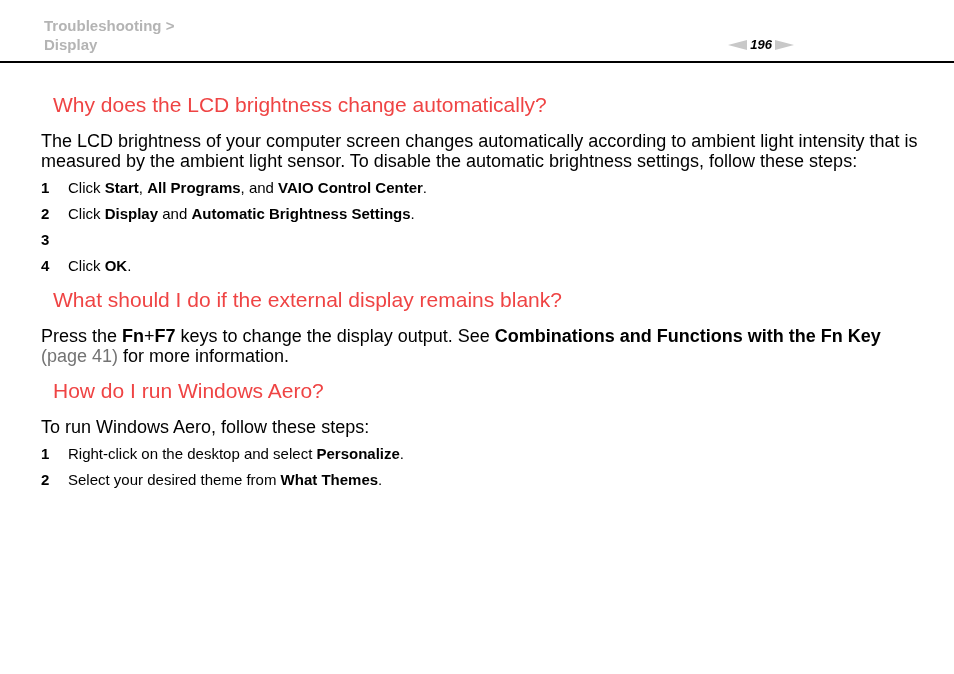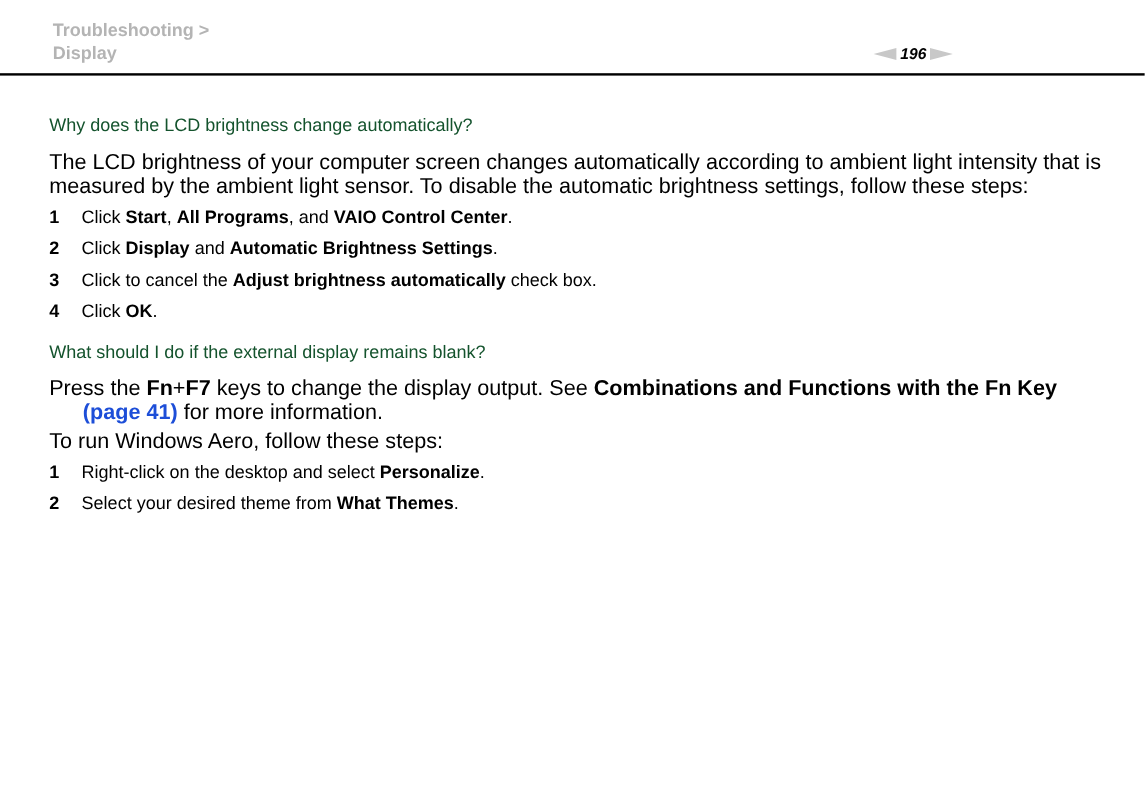"Why does the LCD brightness" h2 { color: #14532d -> #ef4444; font-size: 15px -> 21px; margin: 0 -> 12px }
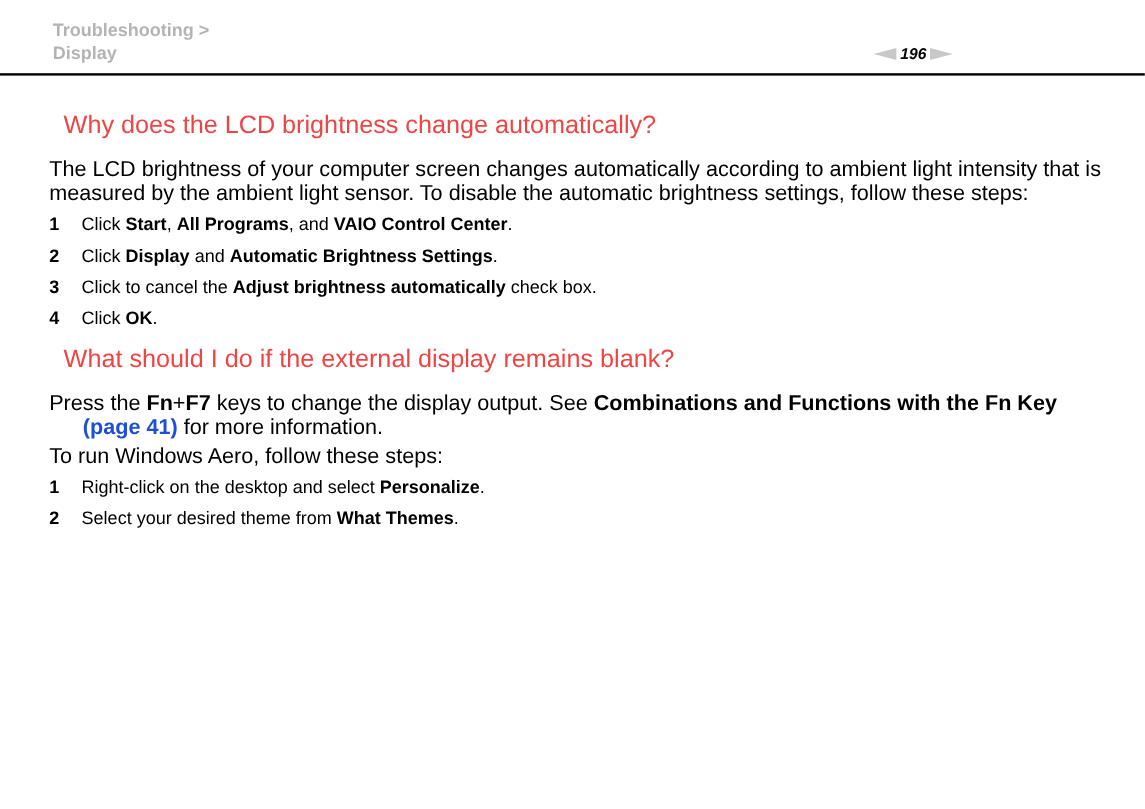"Click to cancel the Adjust" span { html: <span><span>Click to cancel the </span><b>Adjust brightness automatically</b><span> check box.</span></span> -> none }
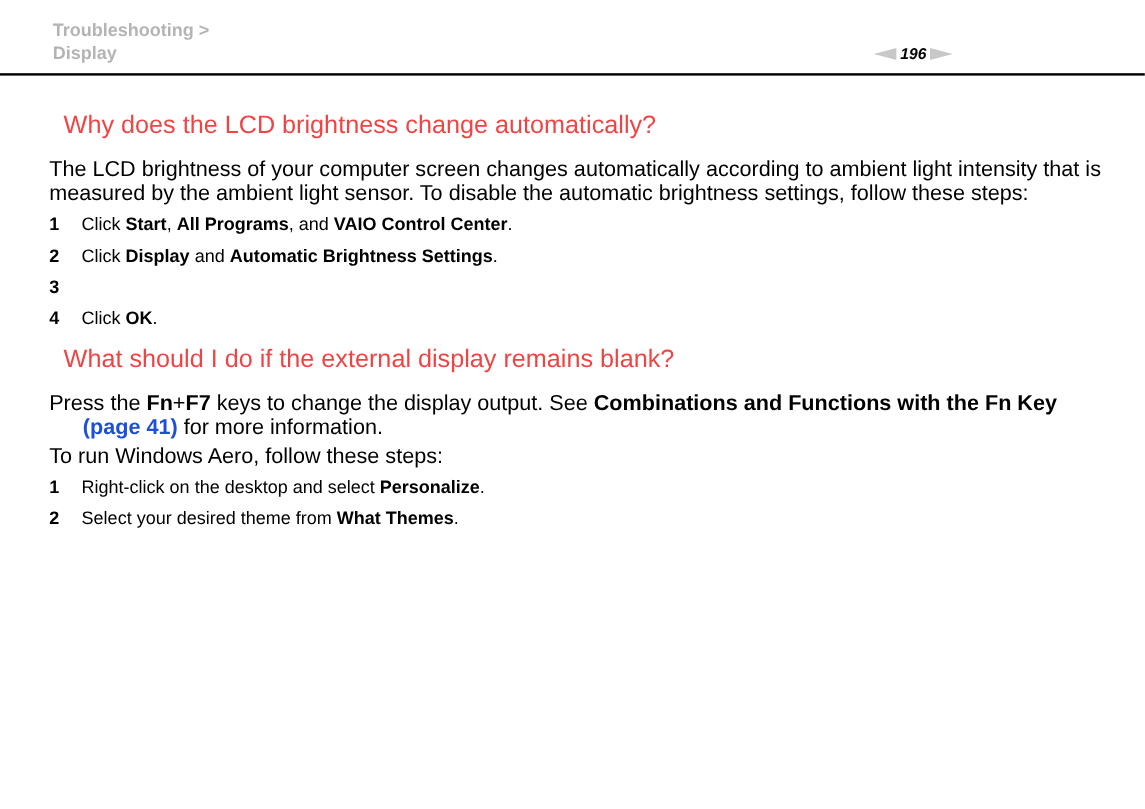"(page 41)" .link { color: #1d4ed8 -> #737373; font-weight: bold -> normal; margin-left: 28px -> none }
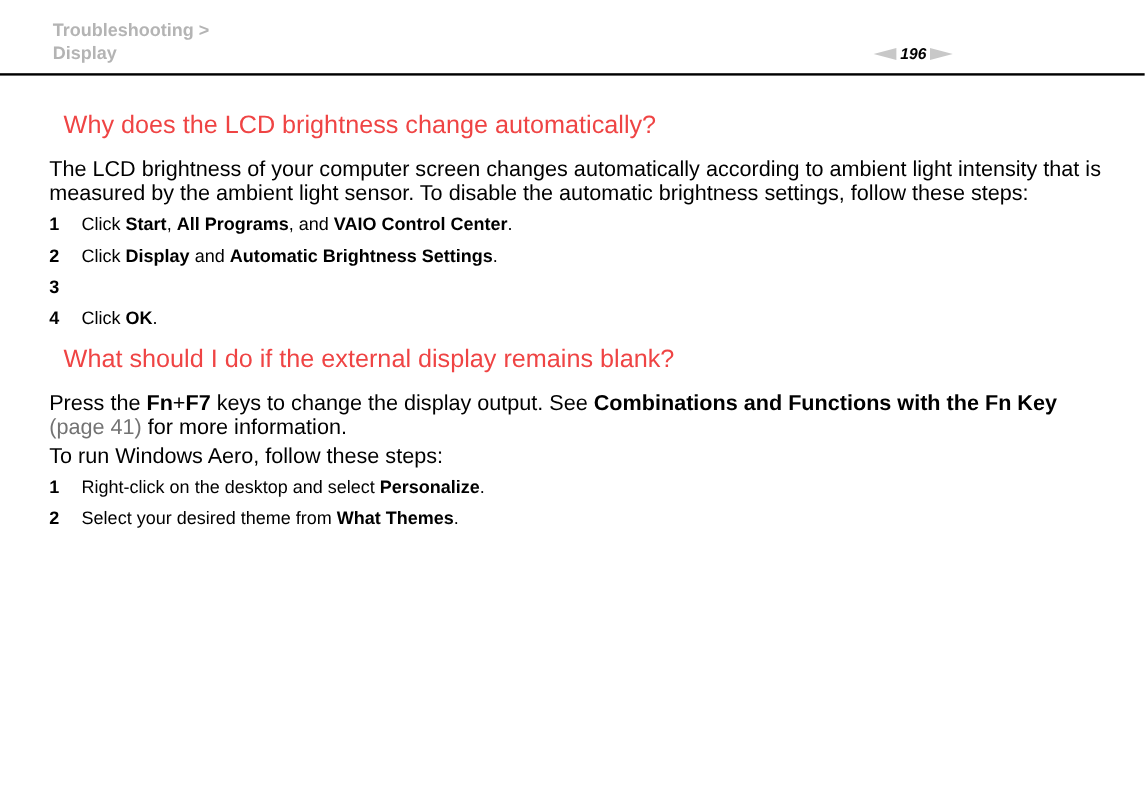"How do I run Windows" h2.sec3-title { html: none -> <h2>How do I run Windows Aero?</h2> }
